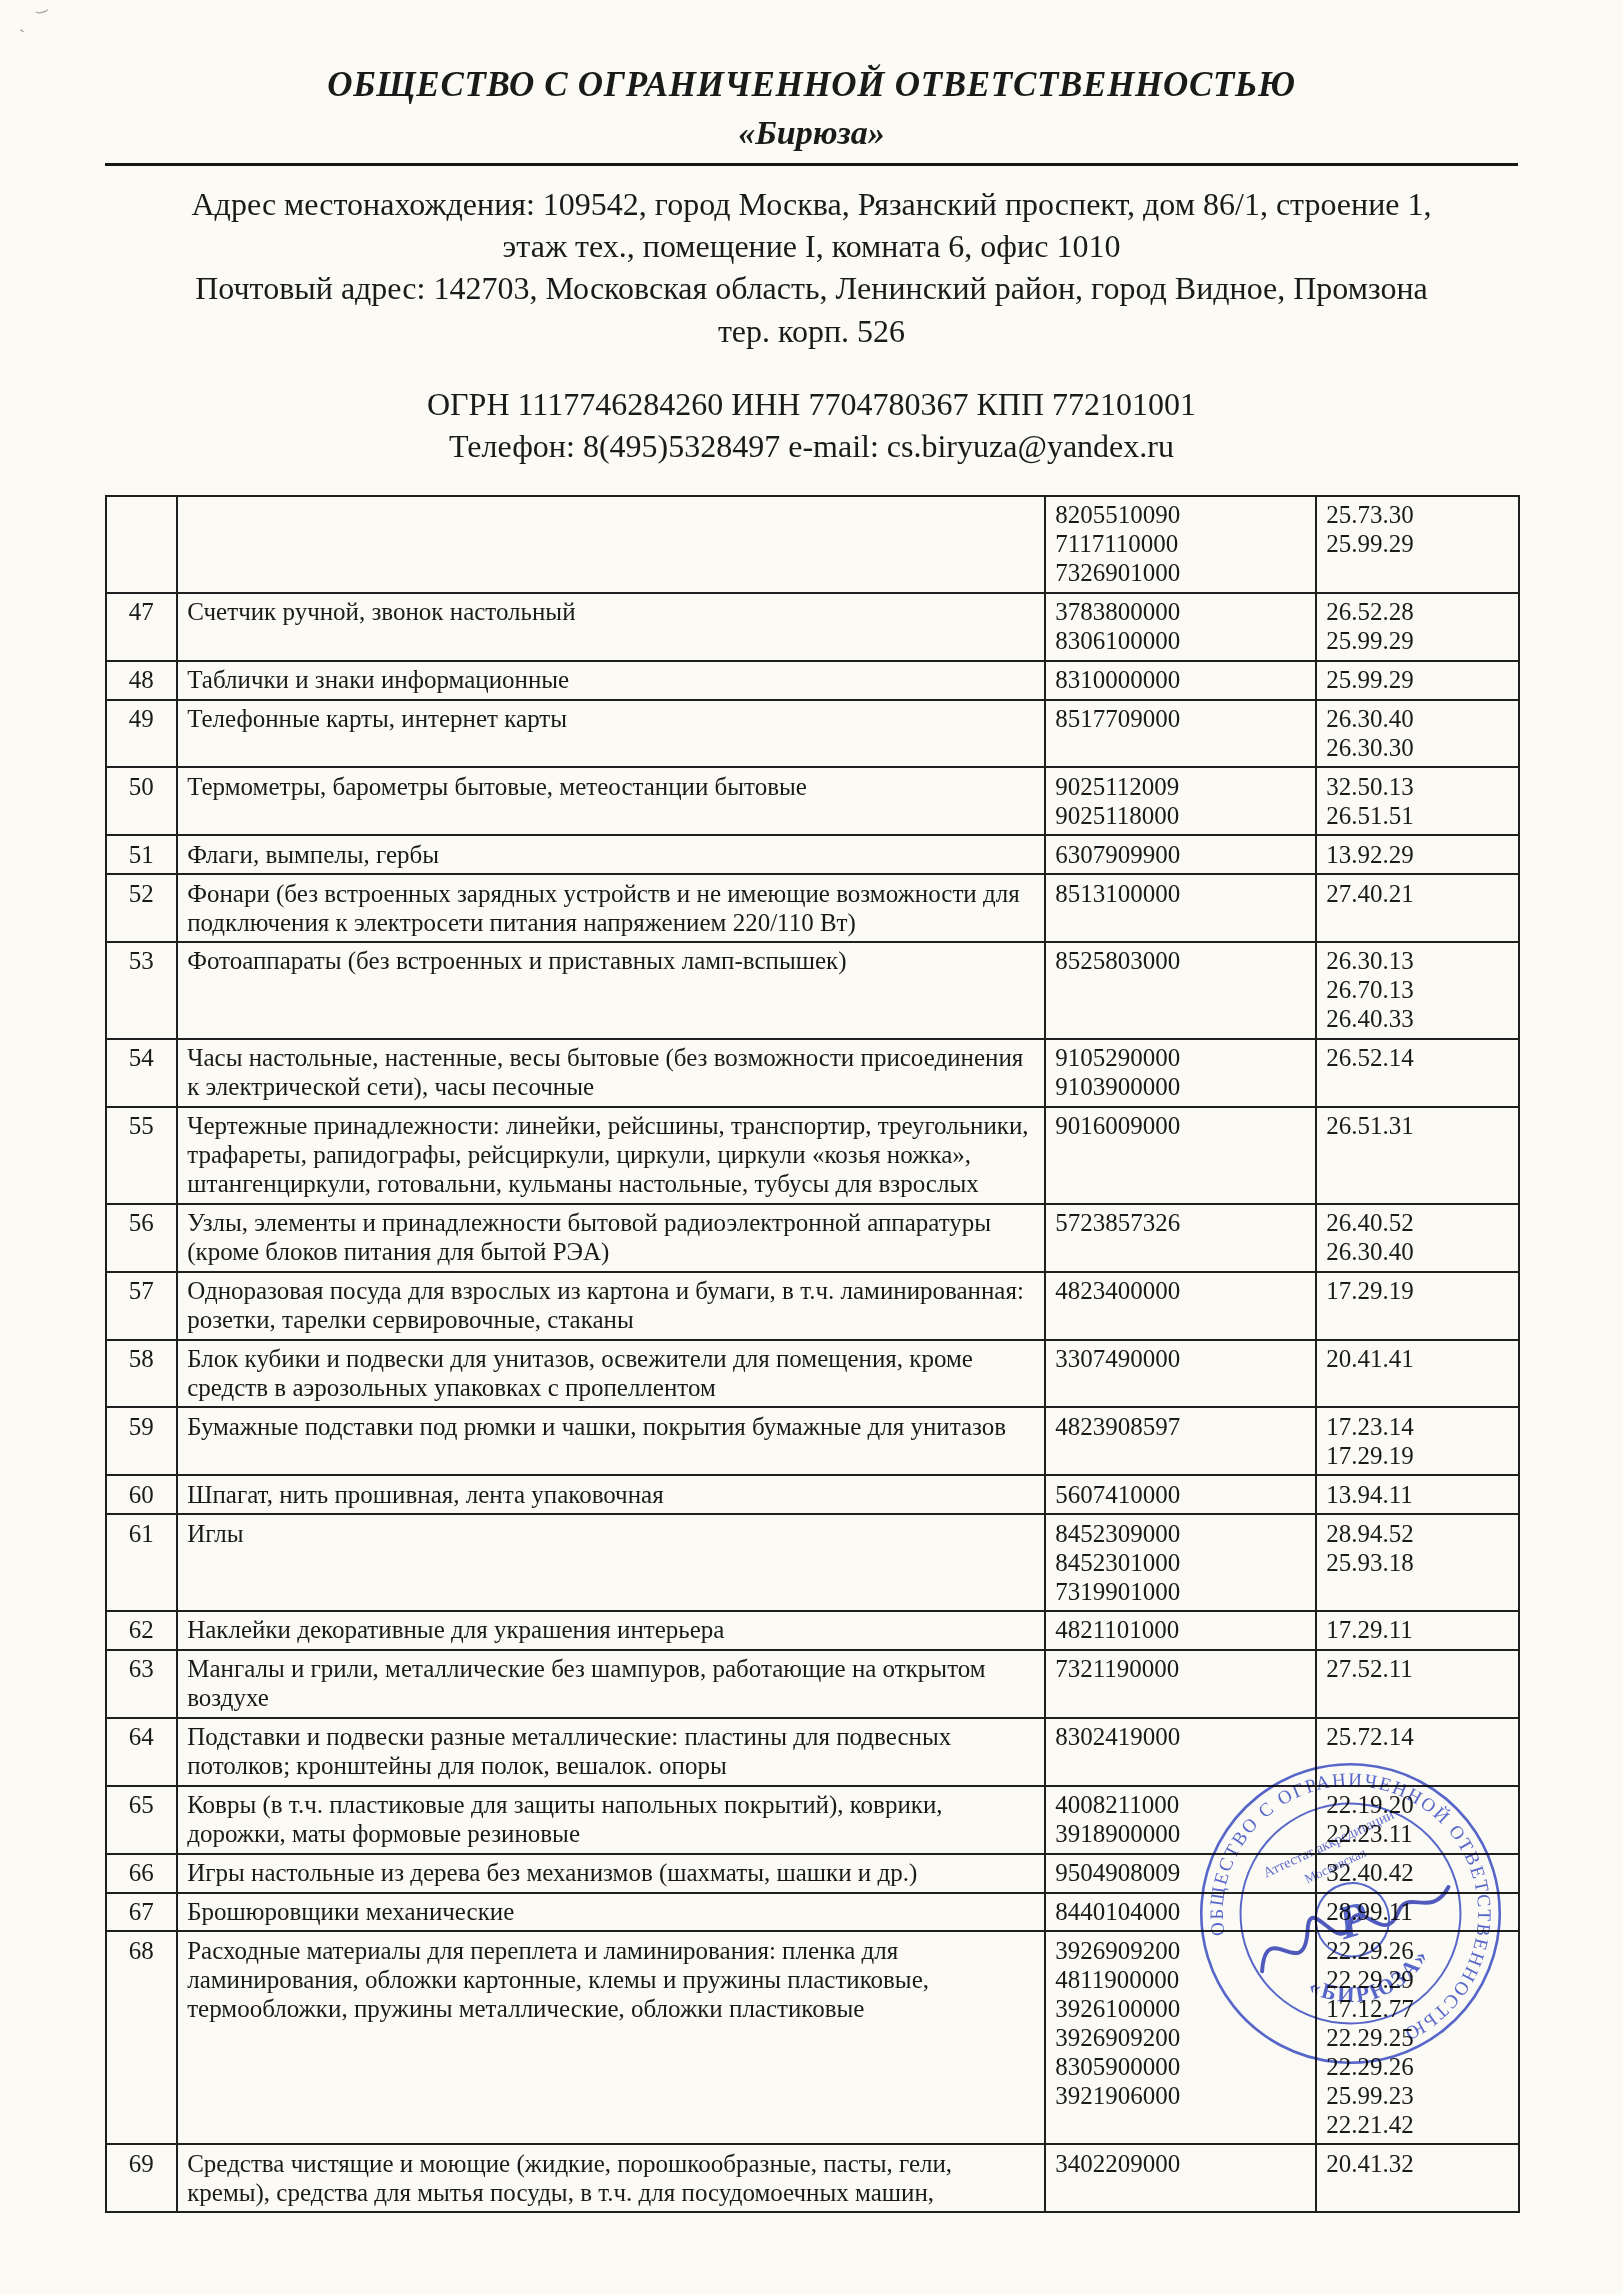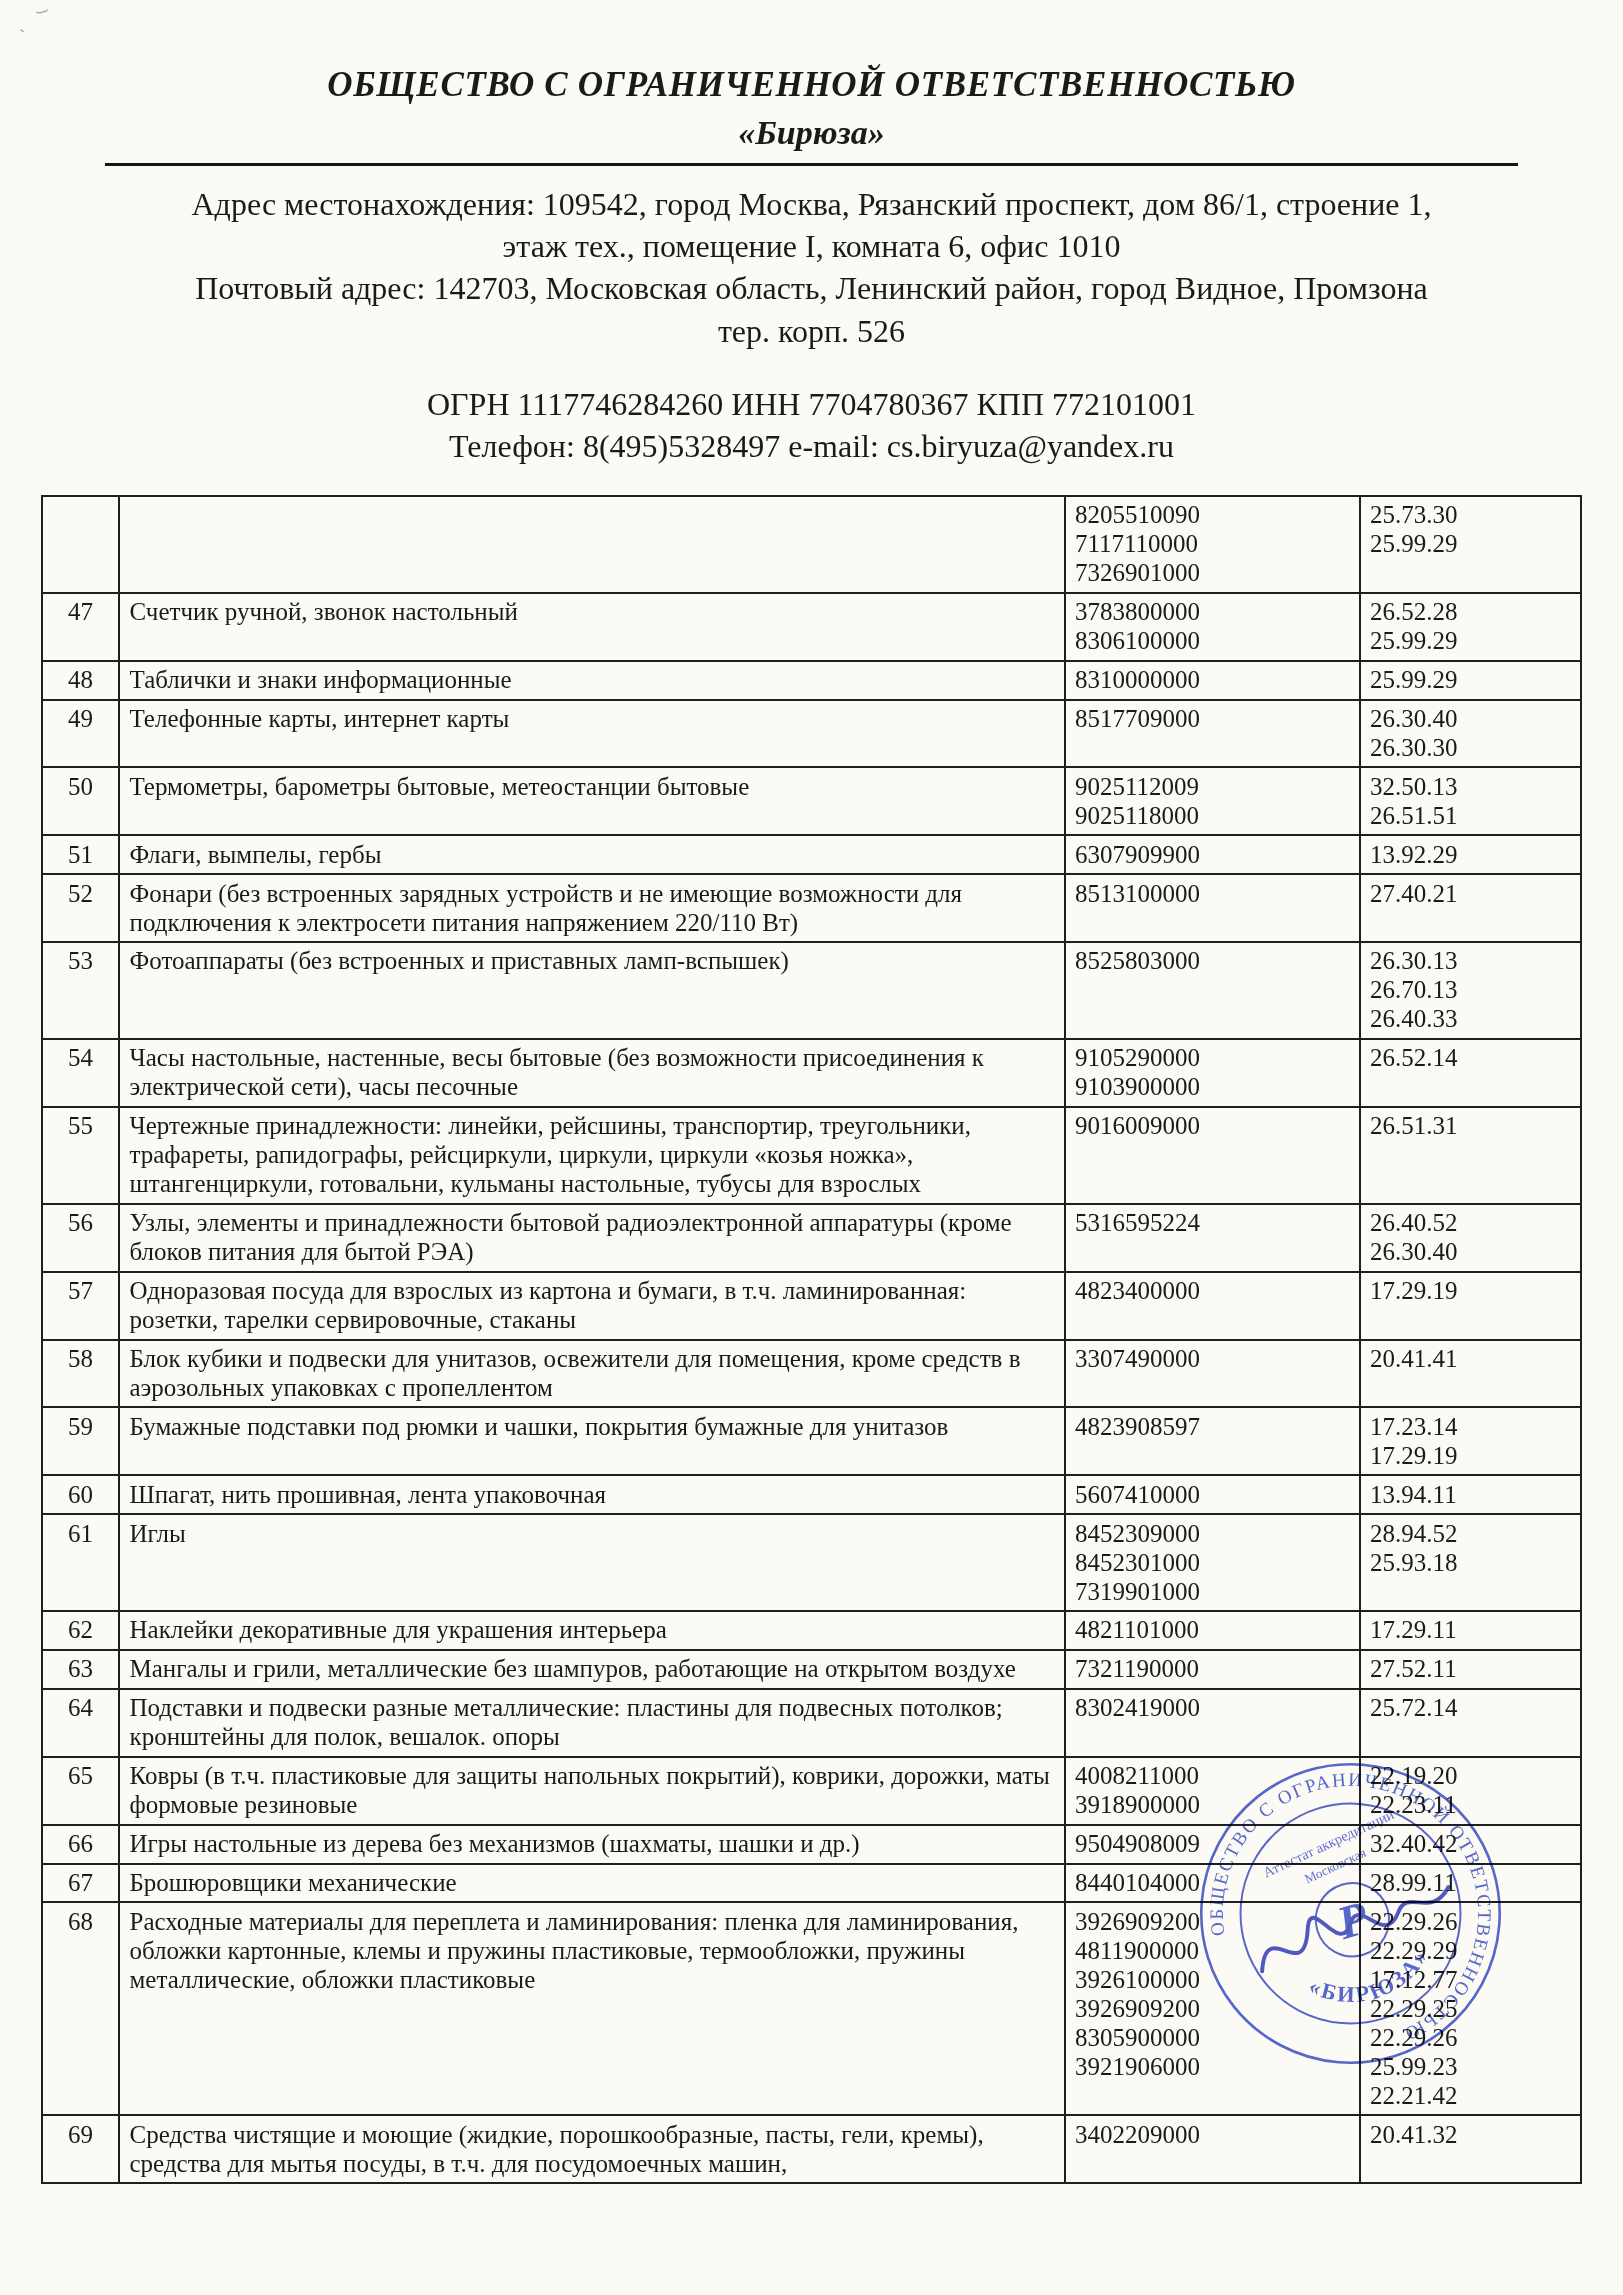"8205510090" .table-wrap { width: 1541px -> 1413px }
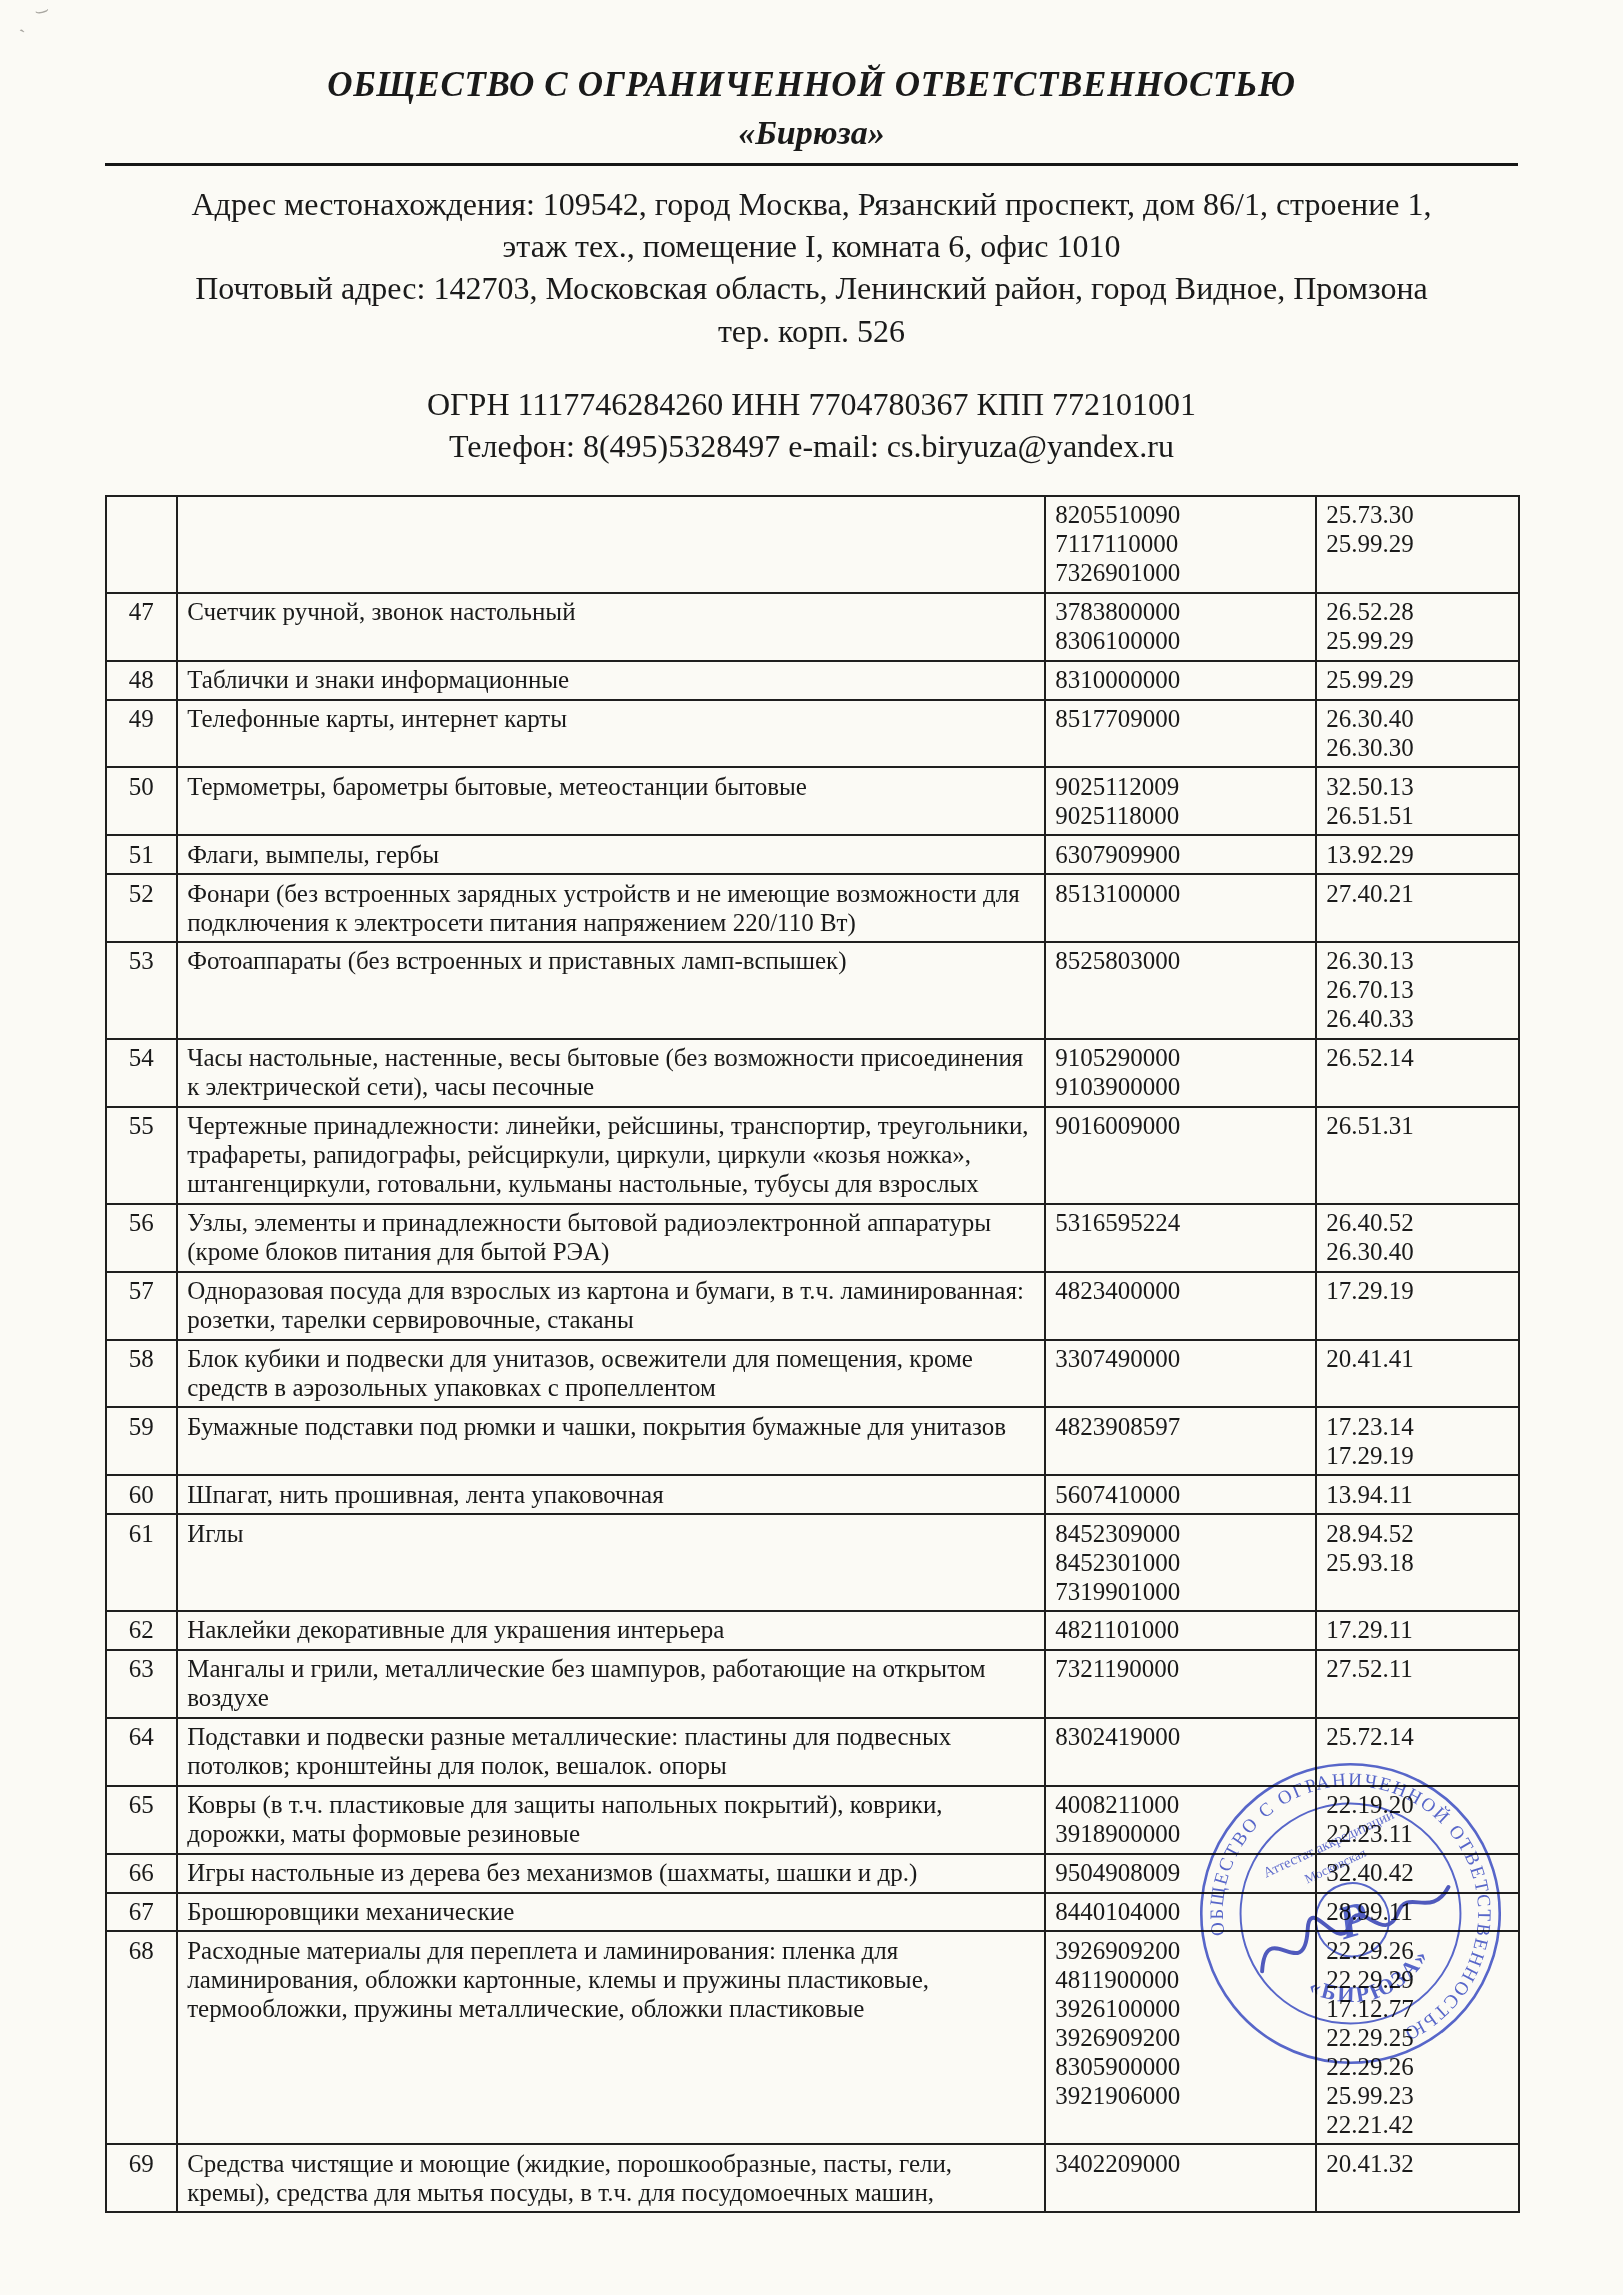"5316595224" div { text: 5316595224 -> 5723857326 }
